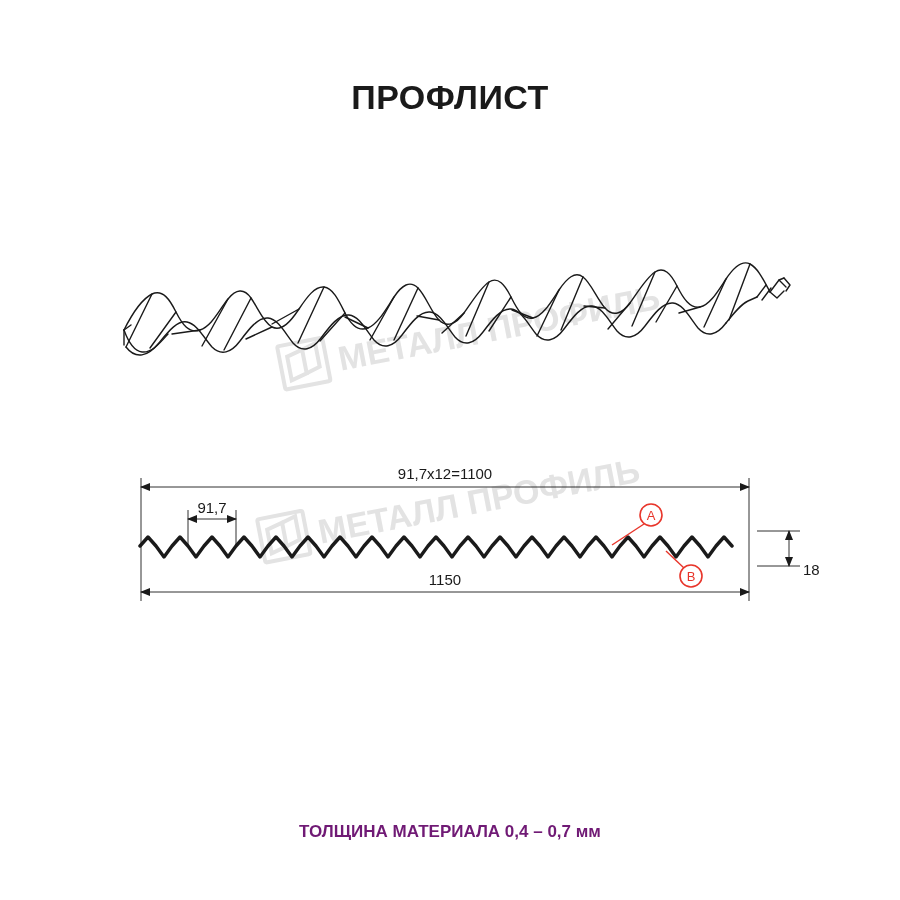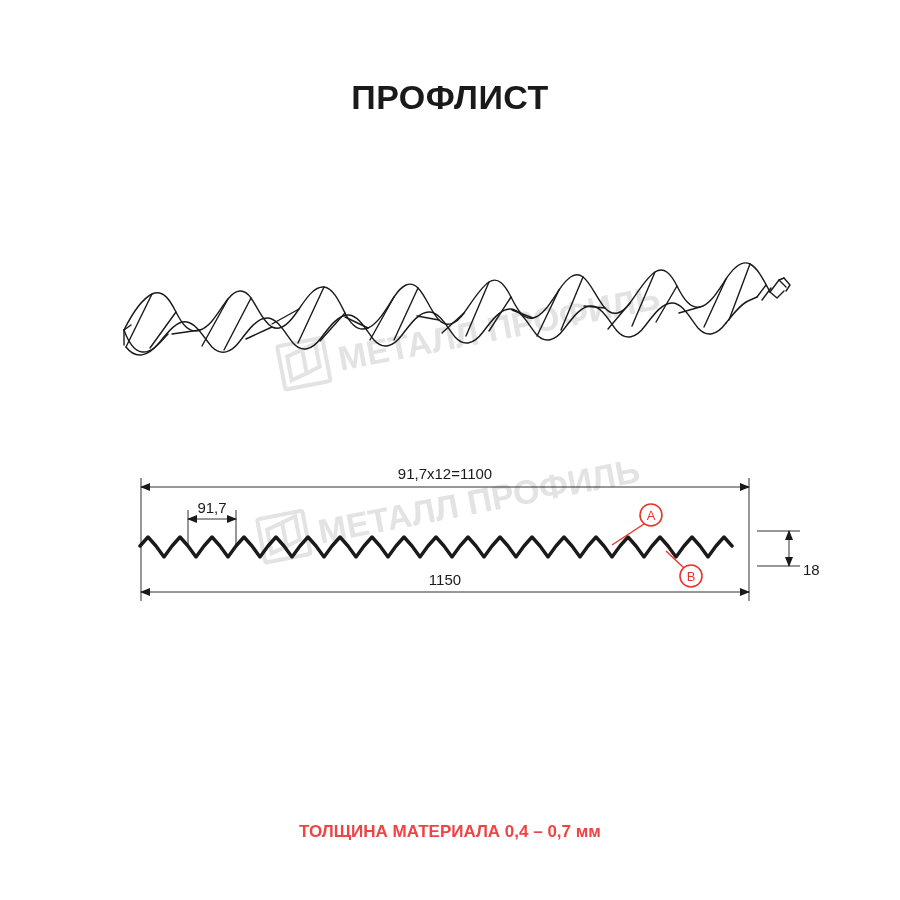"ТОЛЩИНА МАТЕРИАЛА 0,4 – 0,7" .footnote { color: #ef4444 -> #701a75 }
